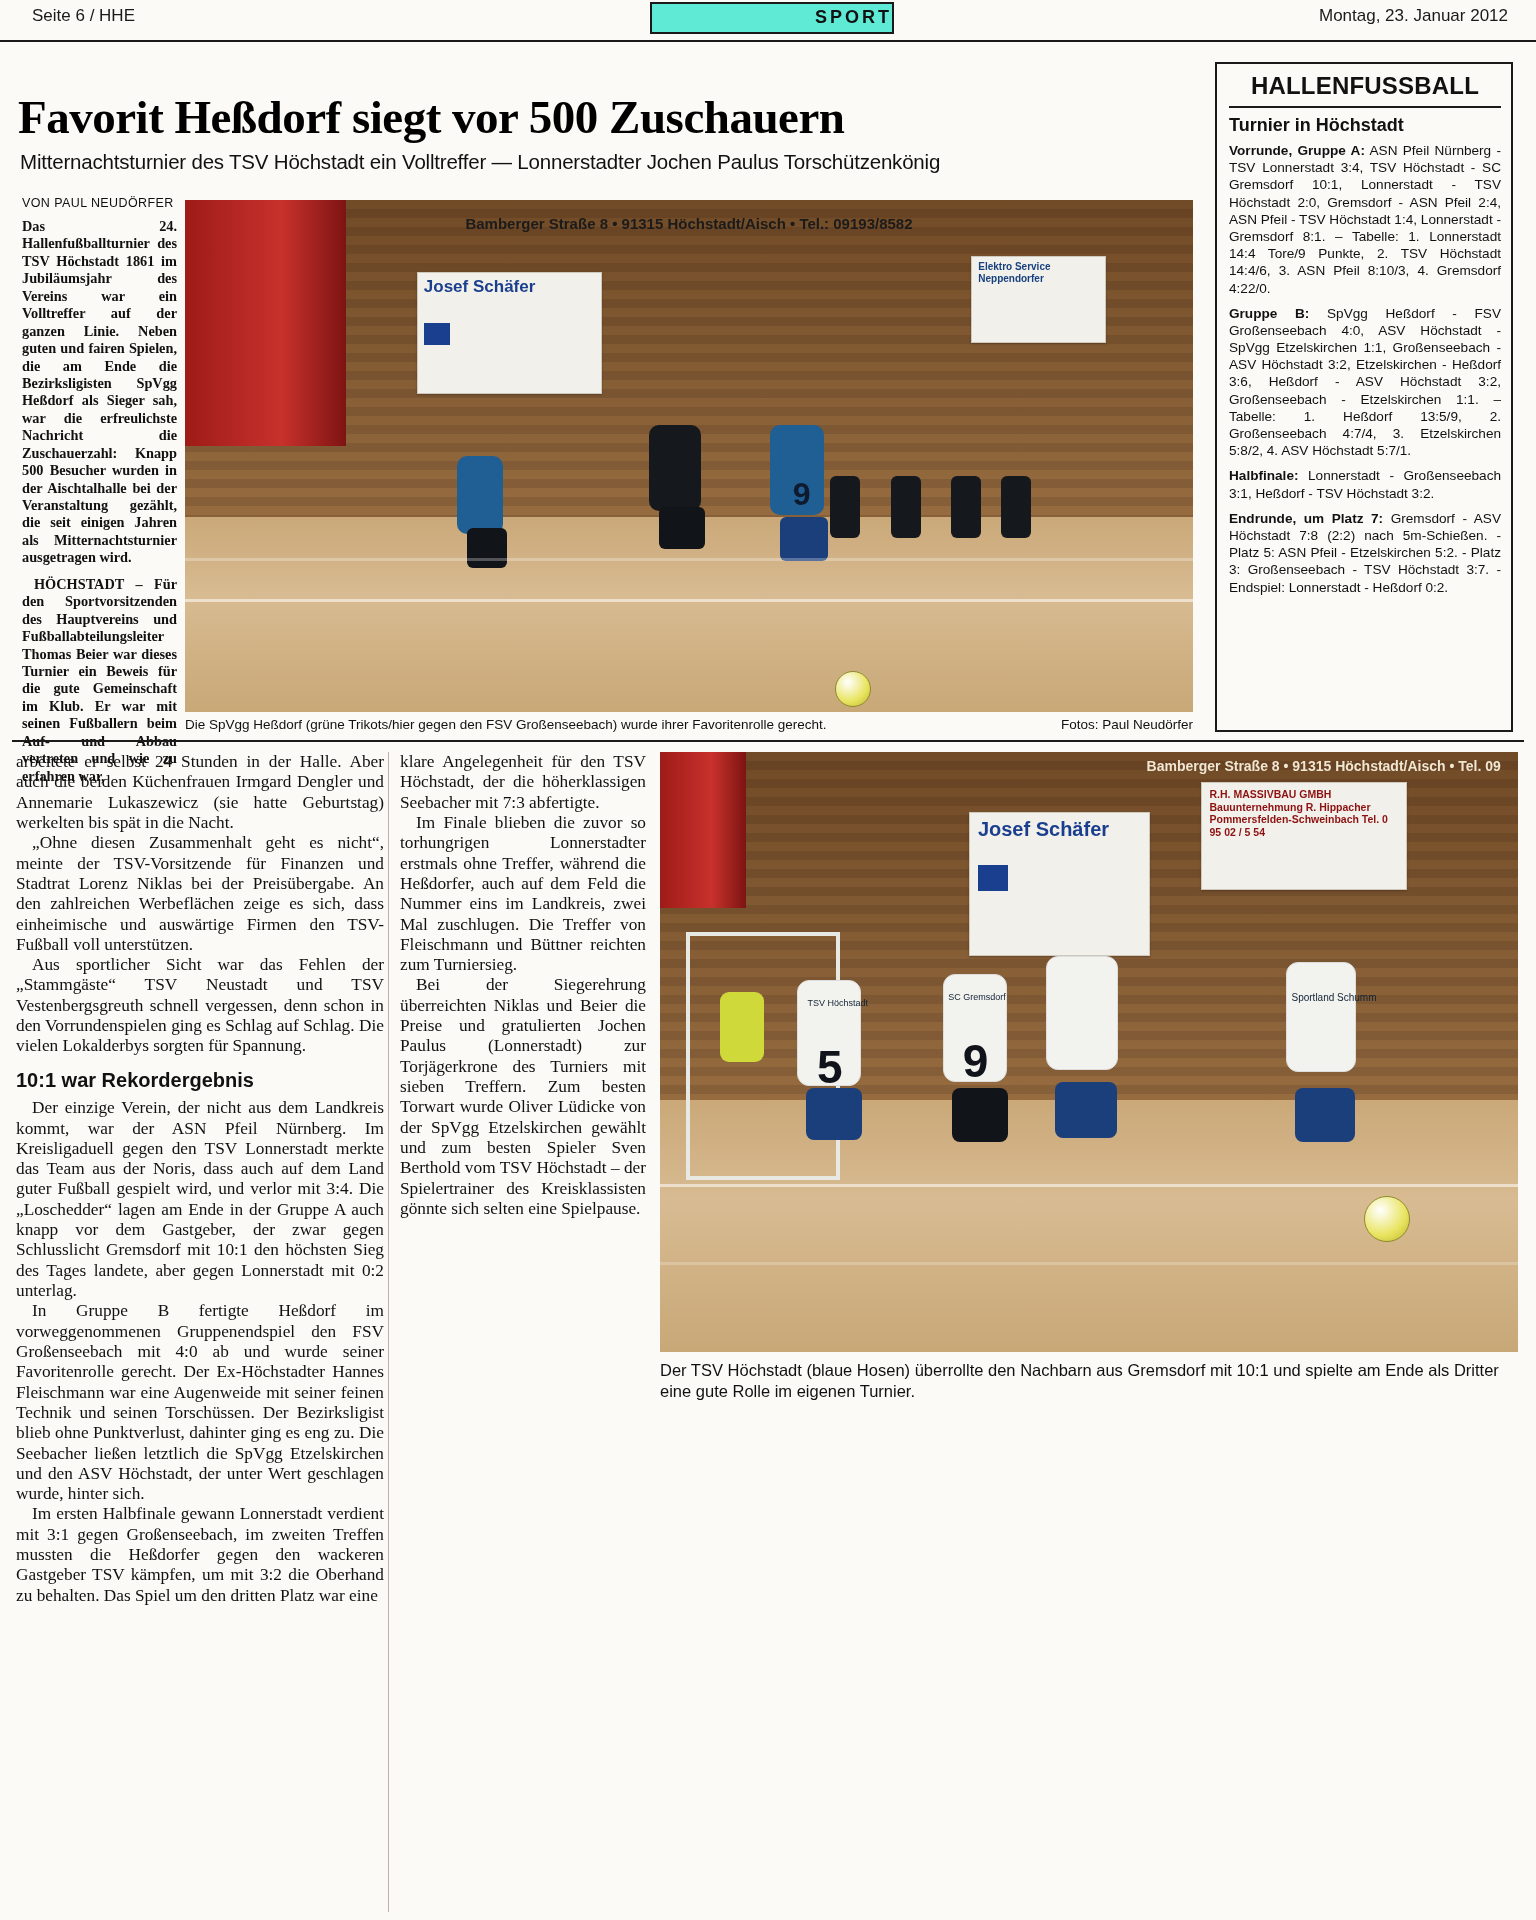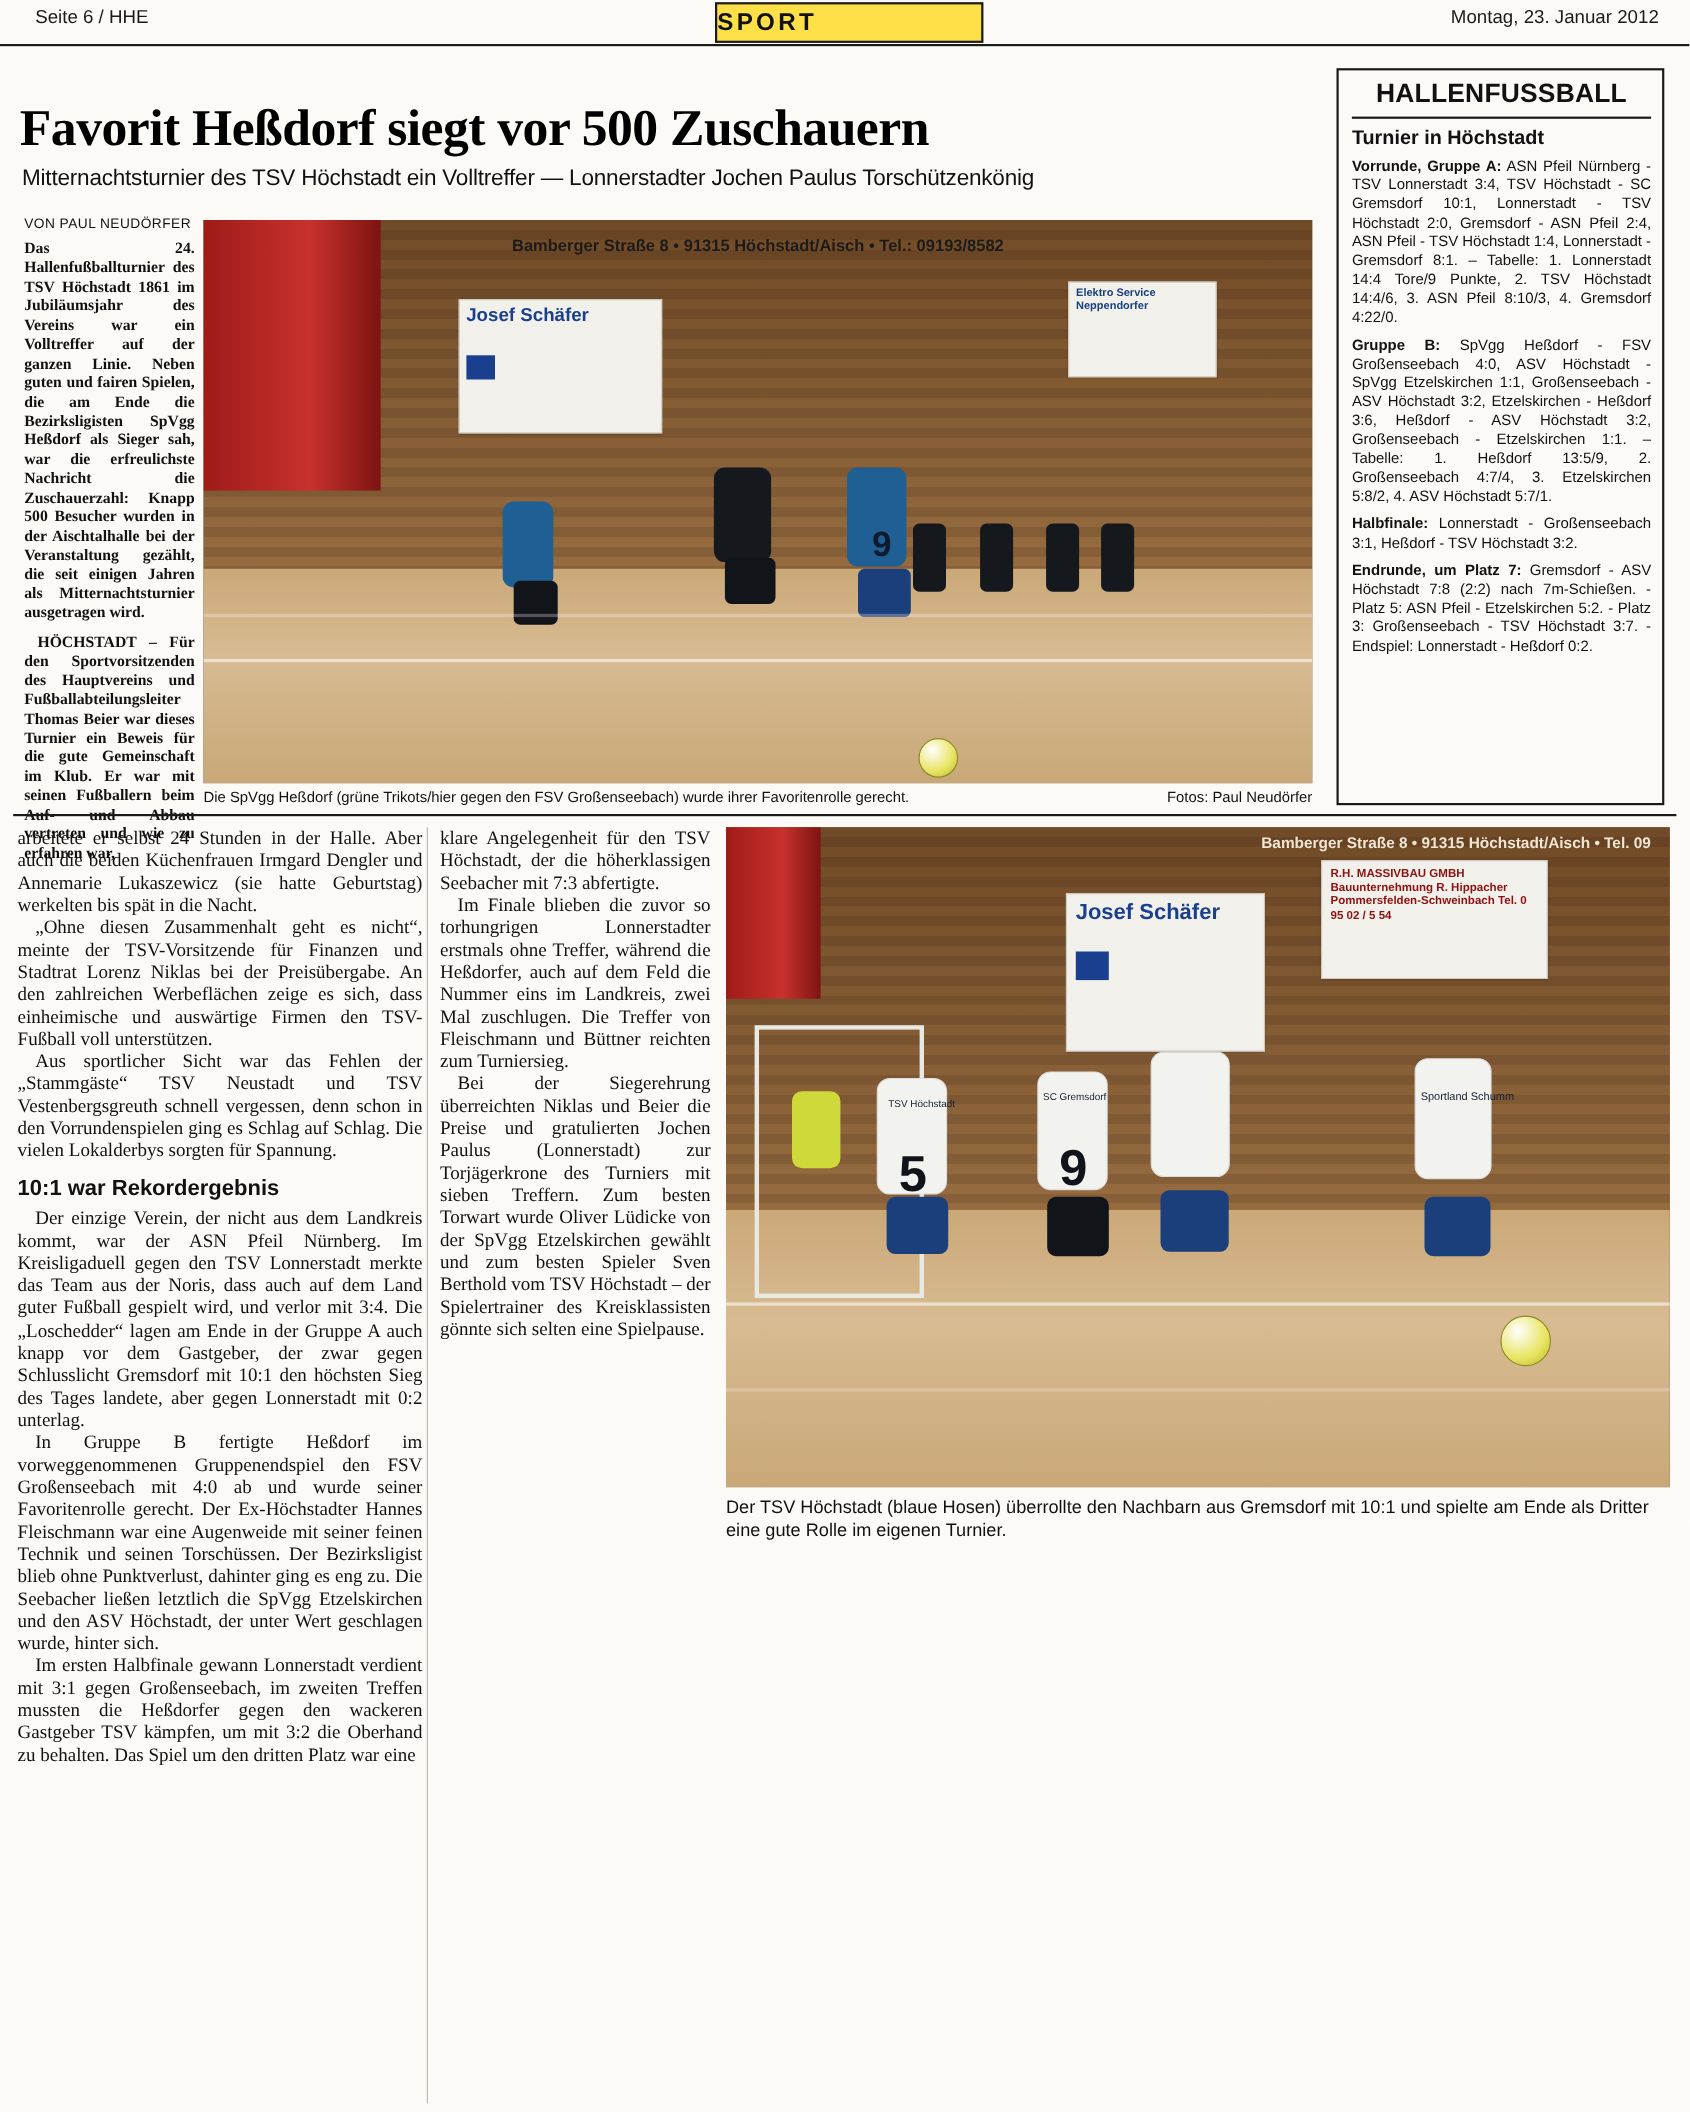"SPORT" .masthead .center { background: #fde047 -> #5eead4; font-size: 22px -> 18px; text-align: left -> right }
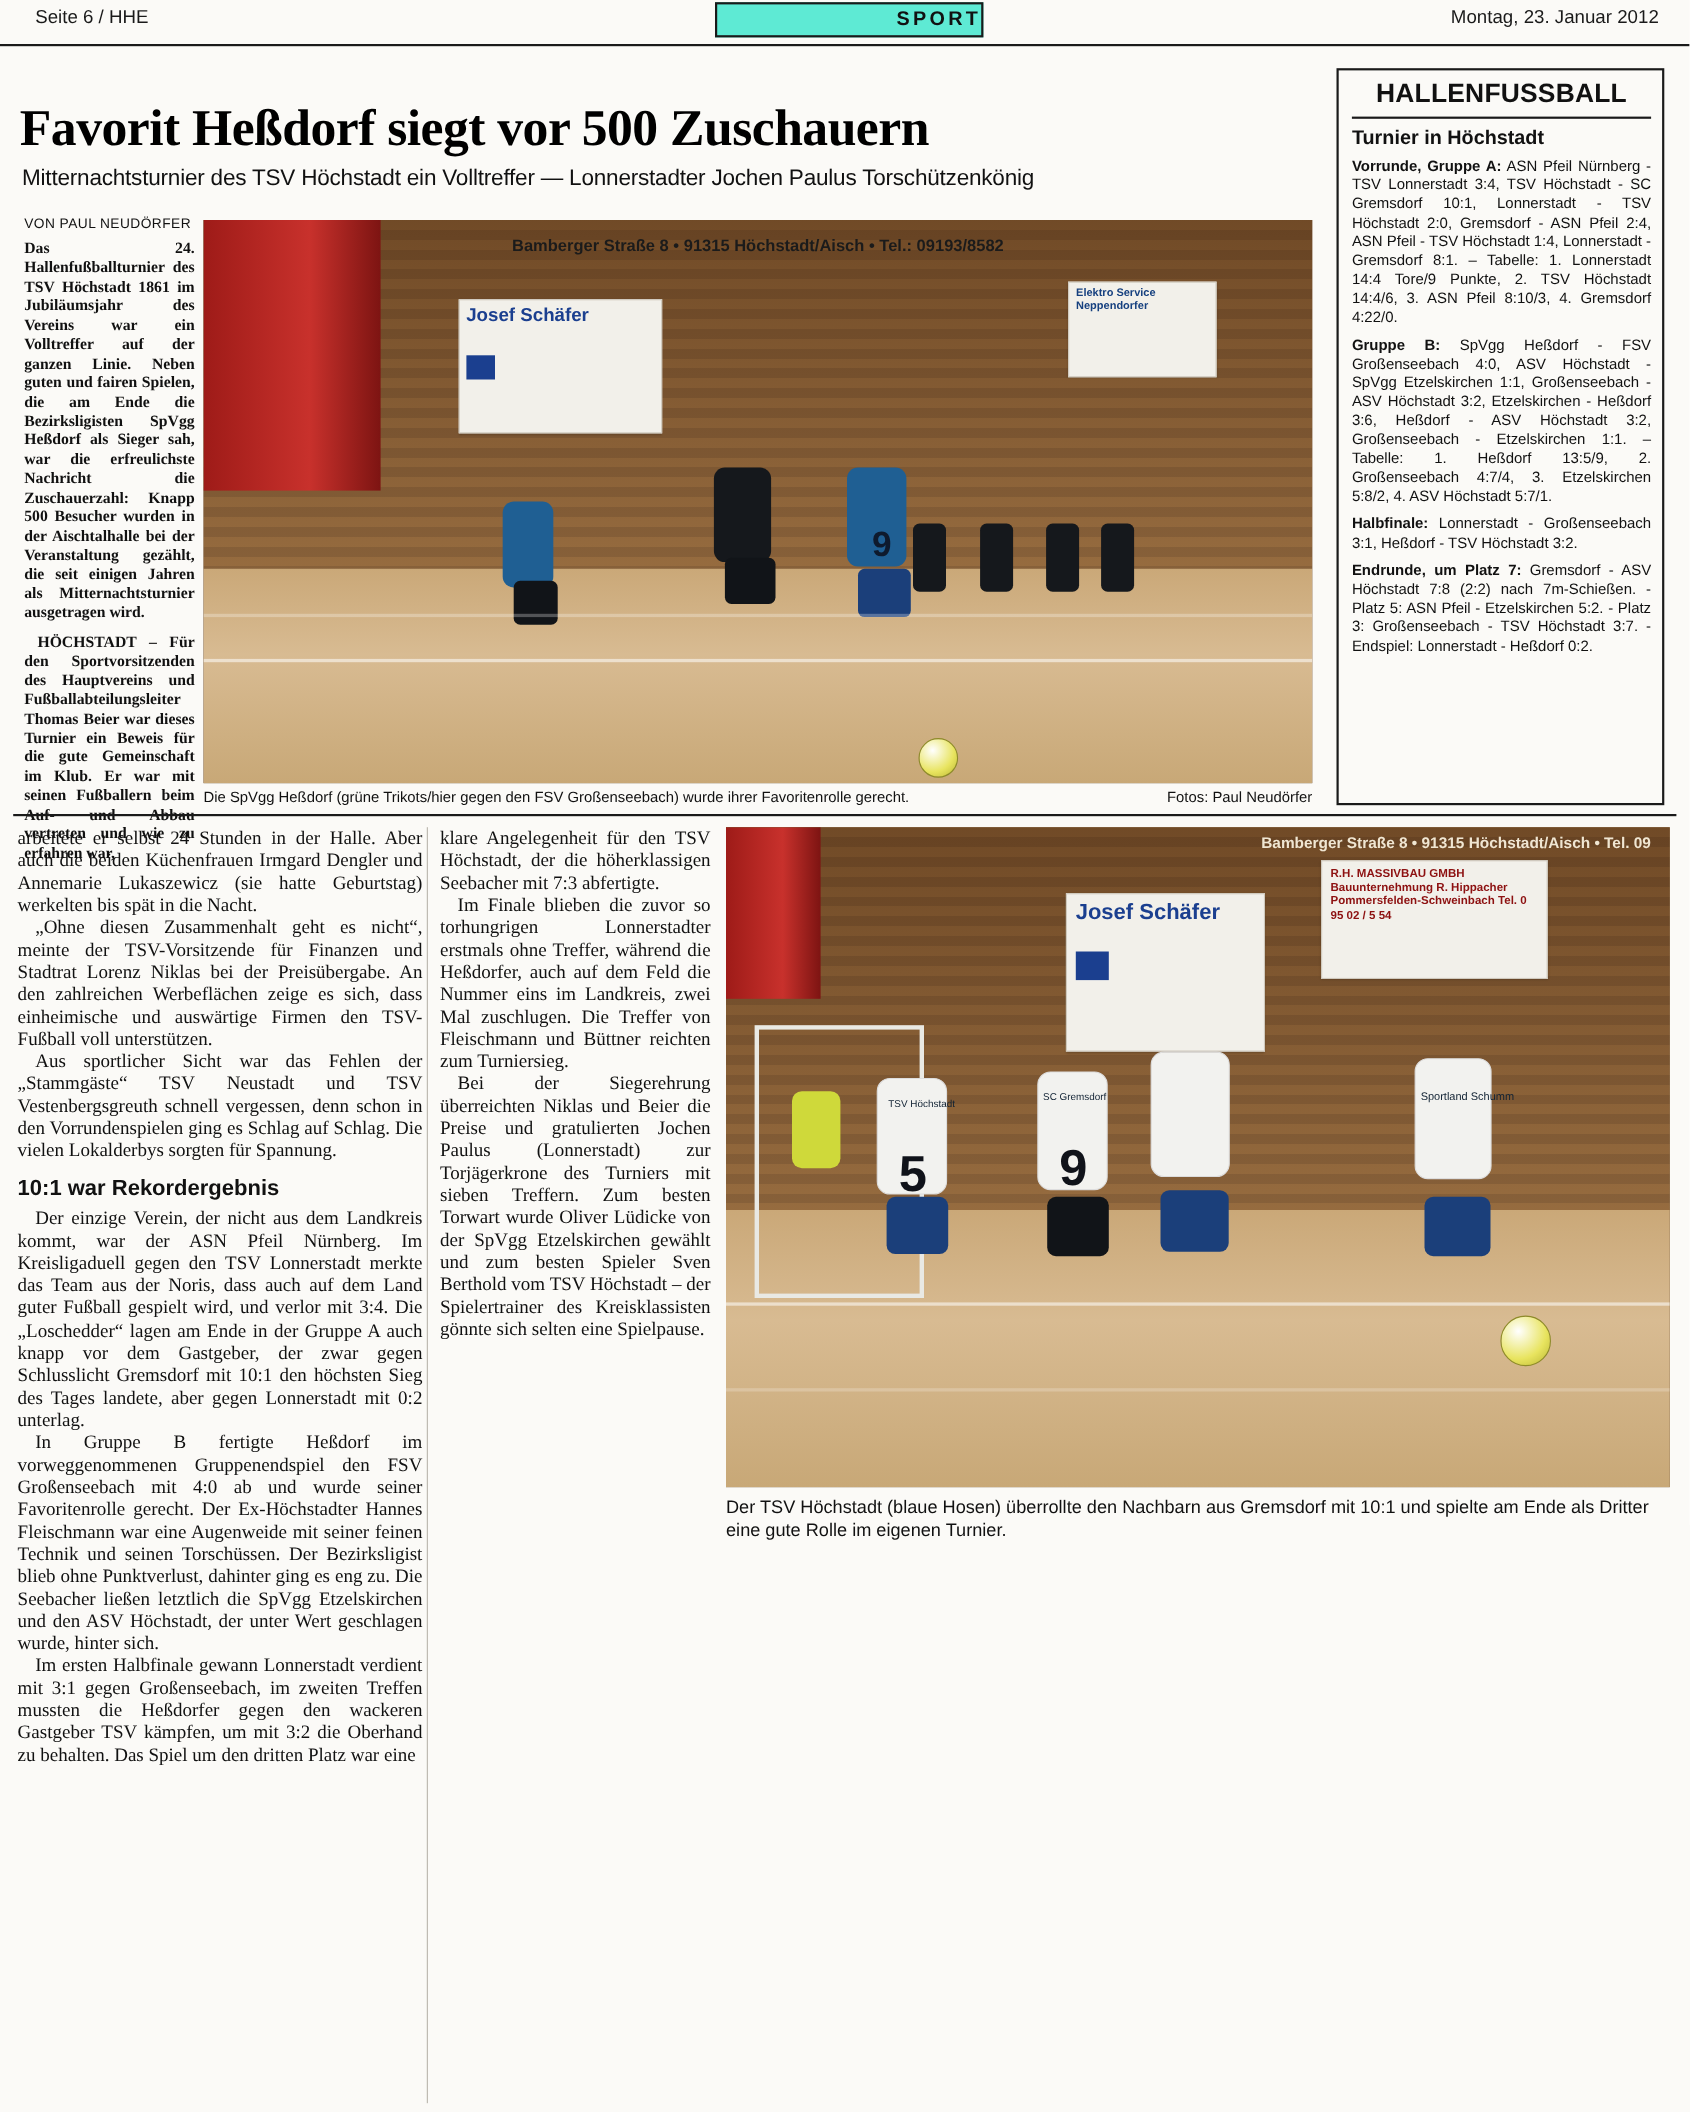"Gremsdorf - ASV Höchstadt 7:8" span { text: 7m-Schießen -> 5m-Schießen }
